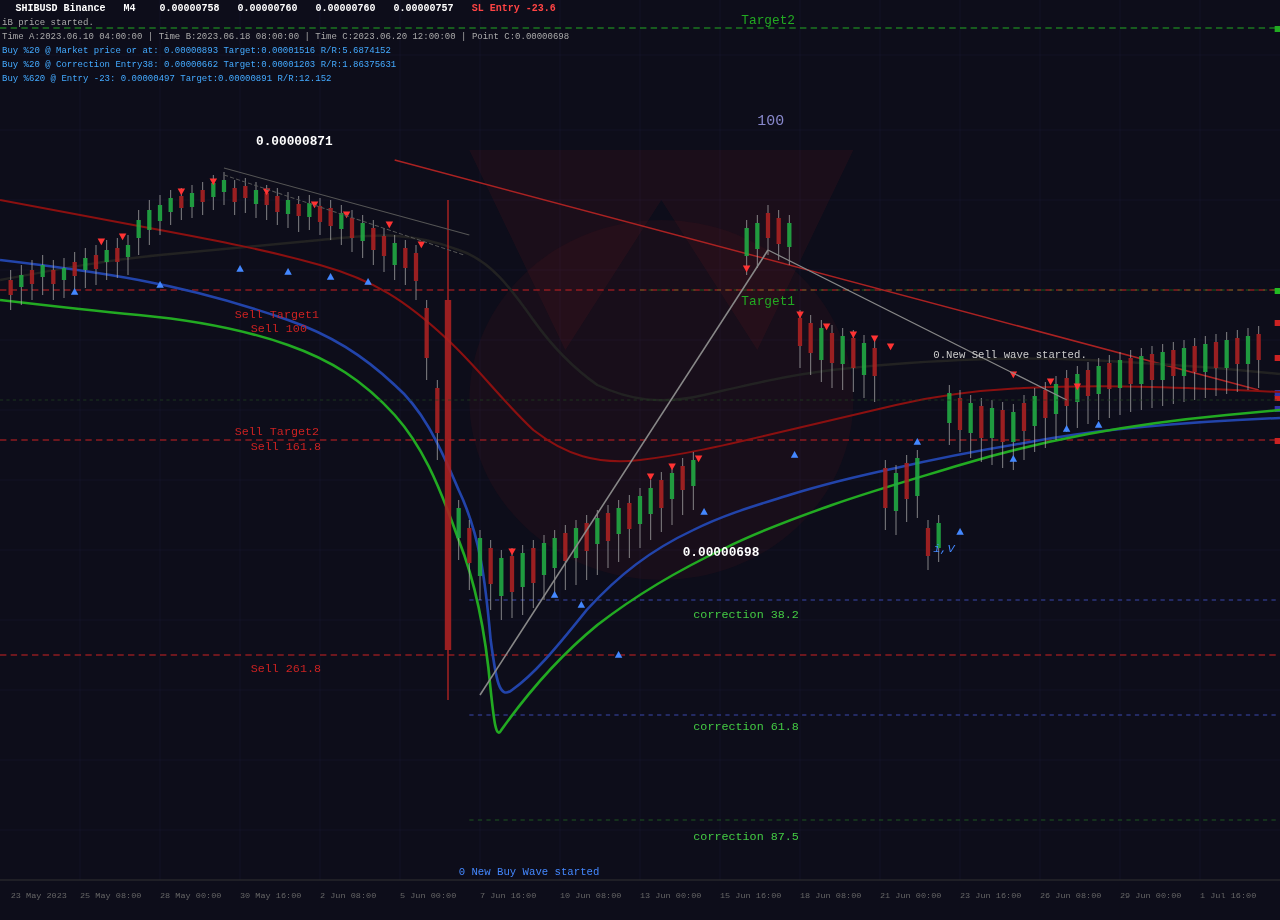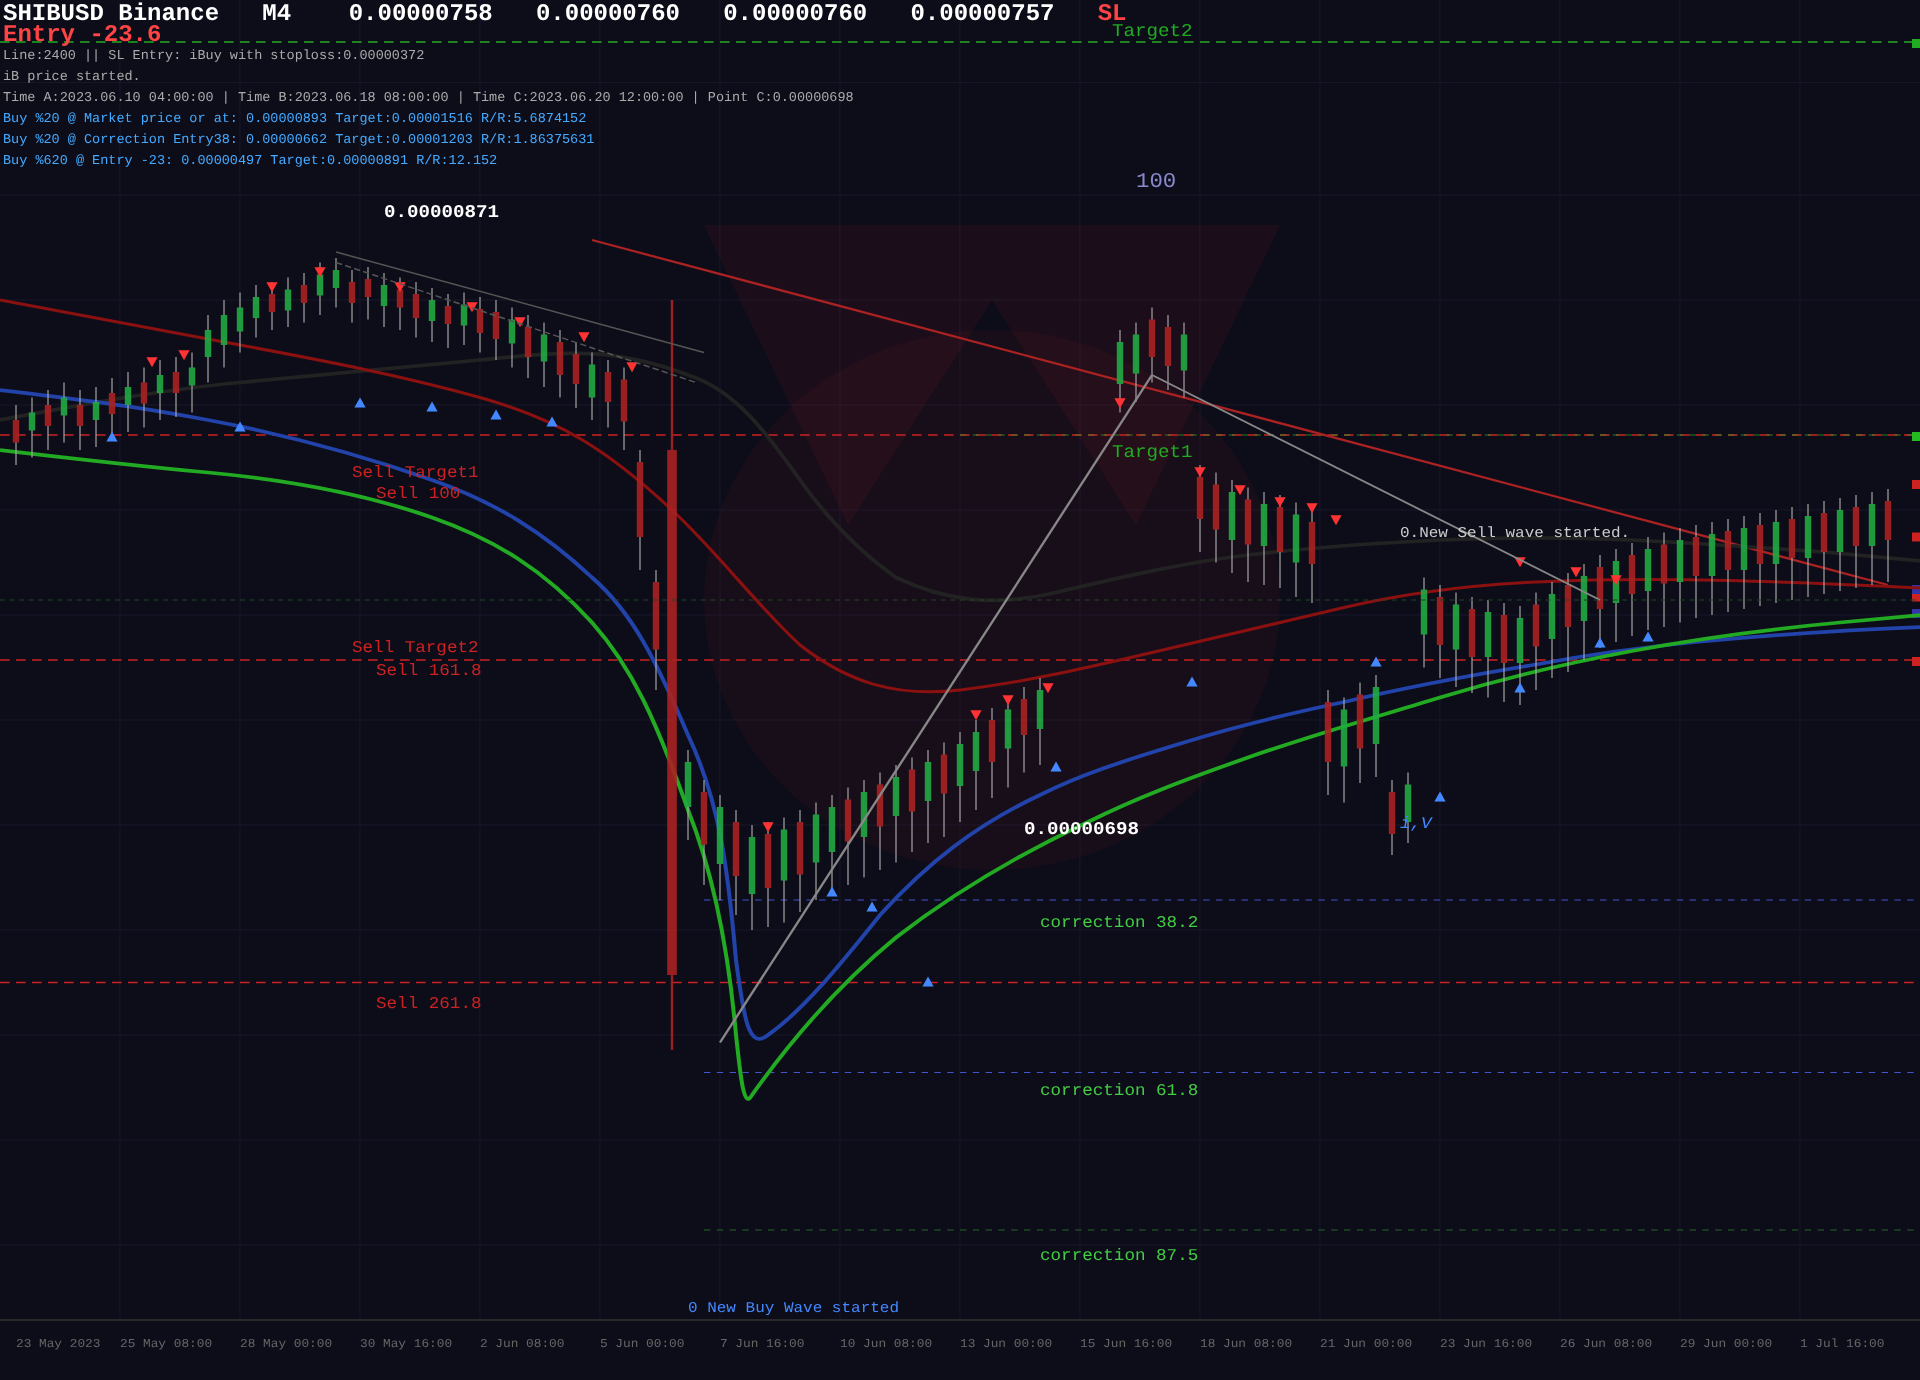"SHIBUSD Binance M4 0.00000758 0.00000760" .header-info .title-line { font-size: 16px -> 10px; text-align: none -> center }
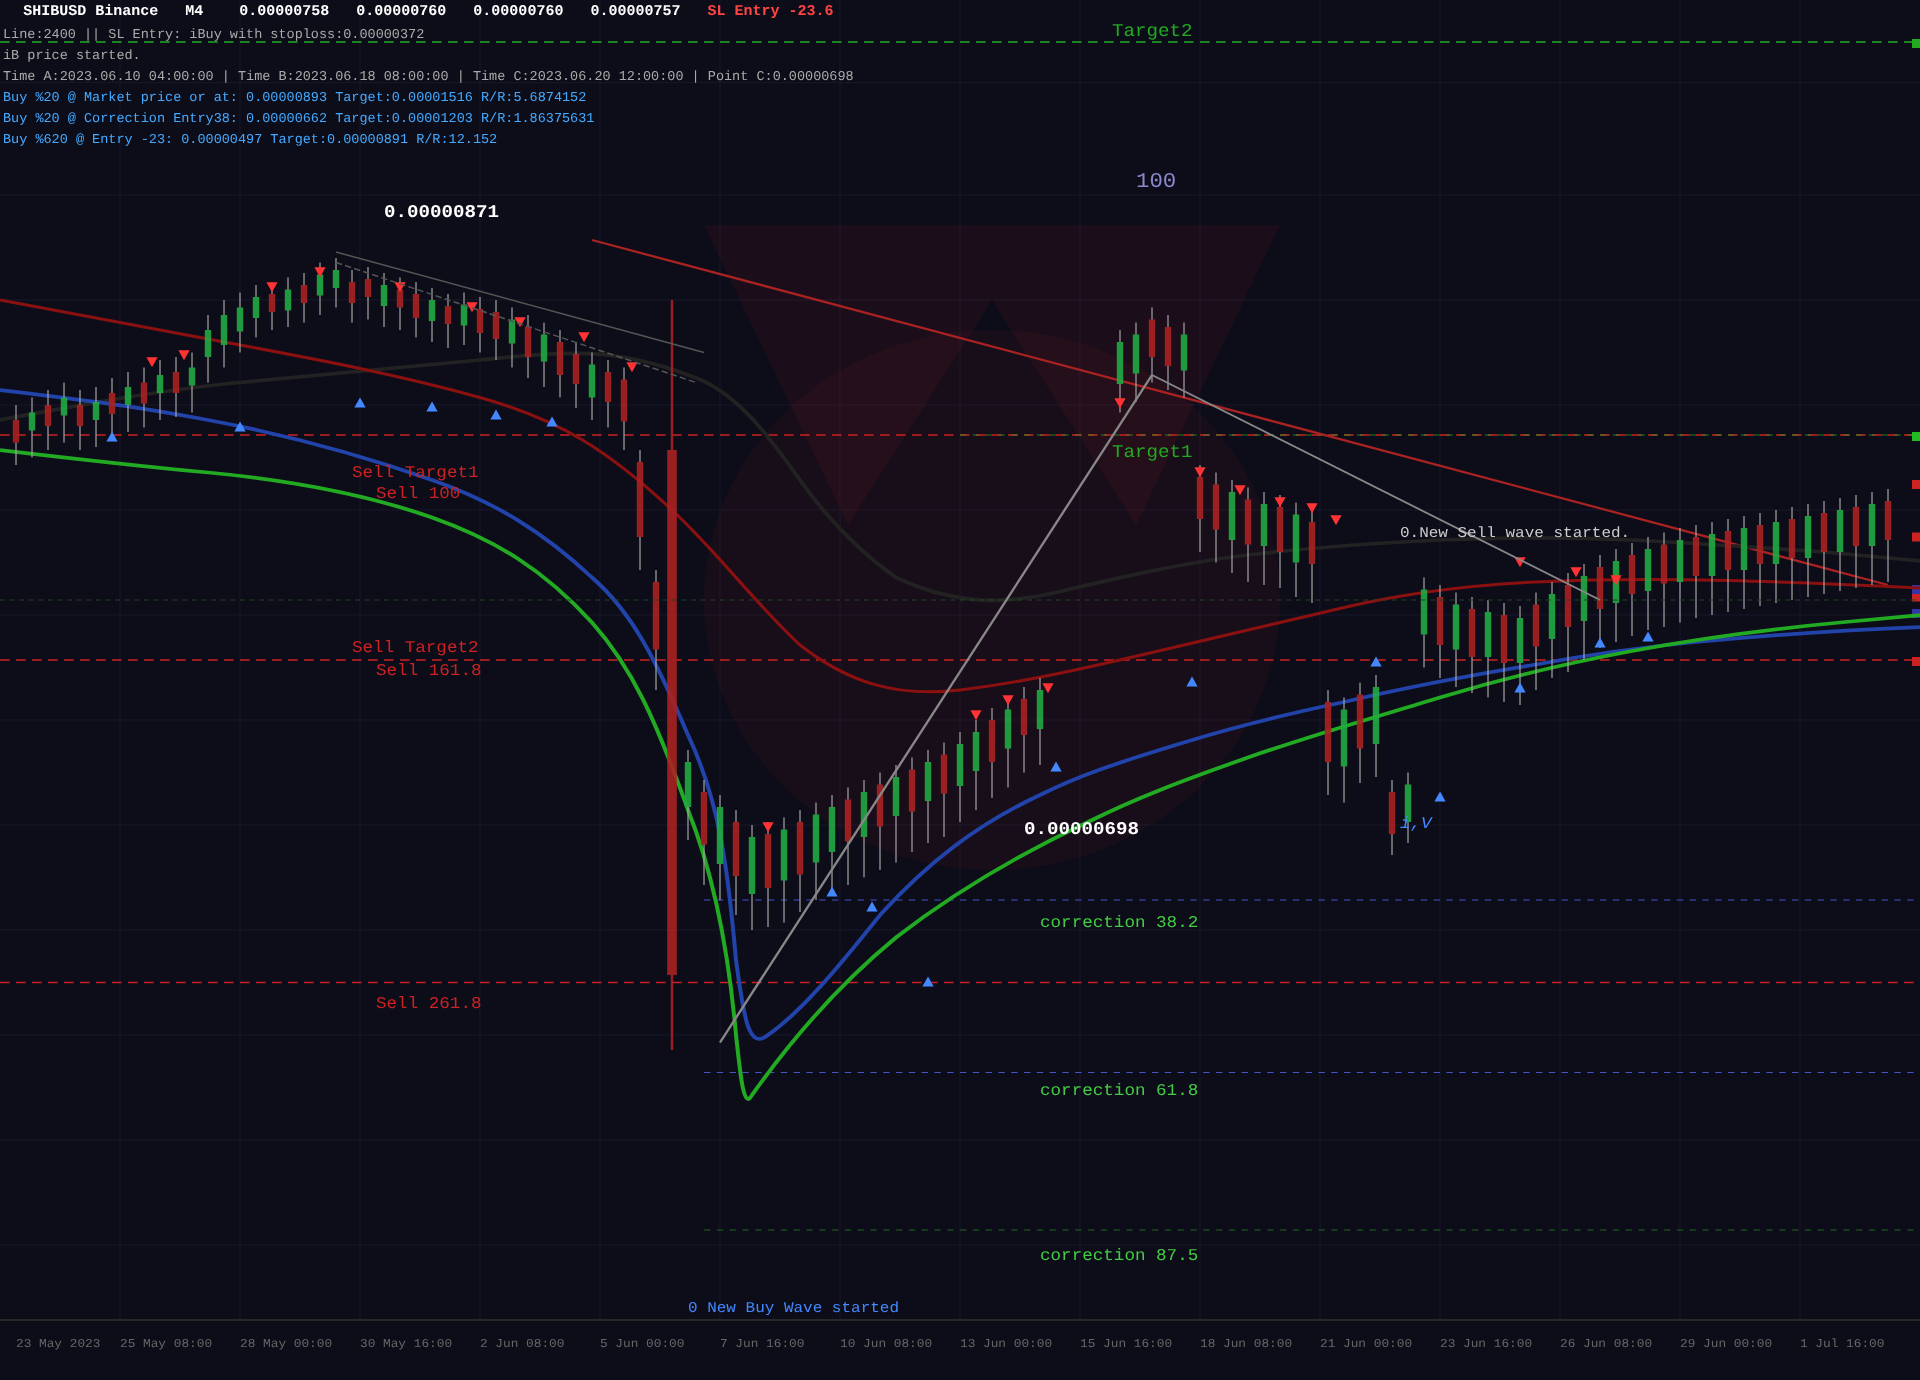"Line:2400 || SL Entry: iBuy" div { html: <div> Line:2400 || SL Entry: iBuy with stoploss:0.00000372 </div> -> none }
